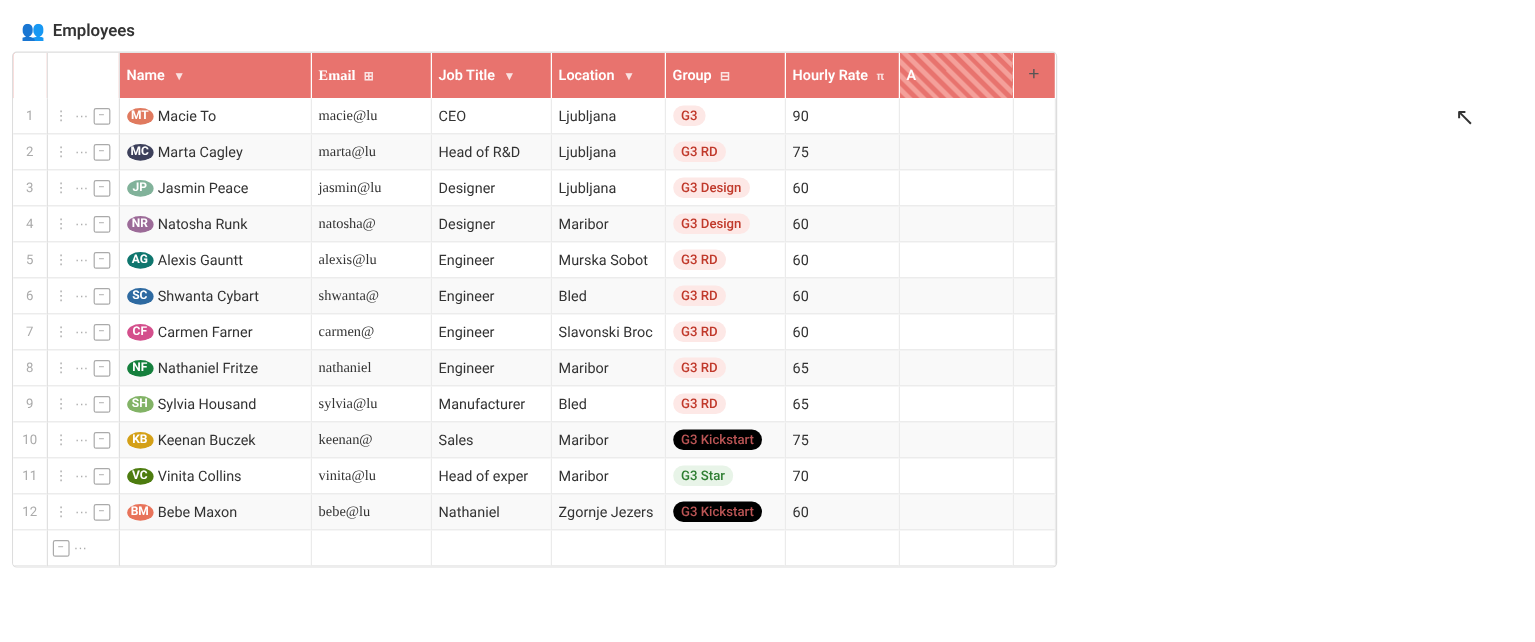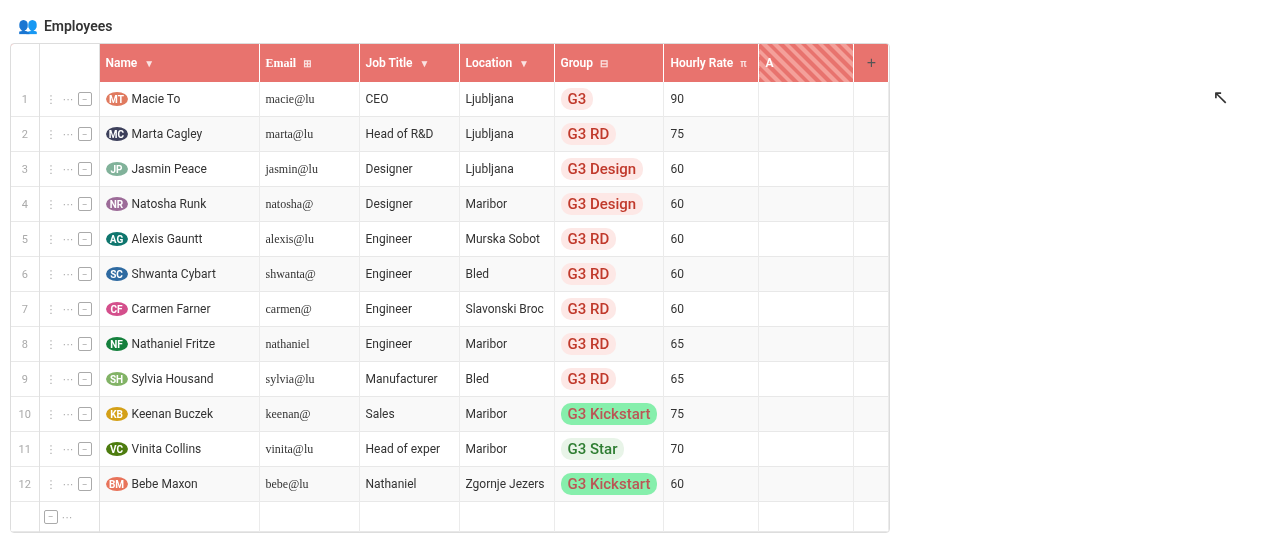"G3" .group-badge { font-size: 15px -> 11px }
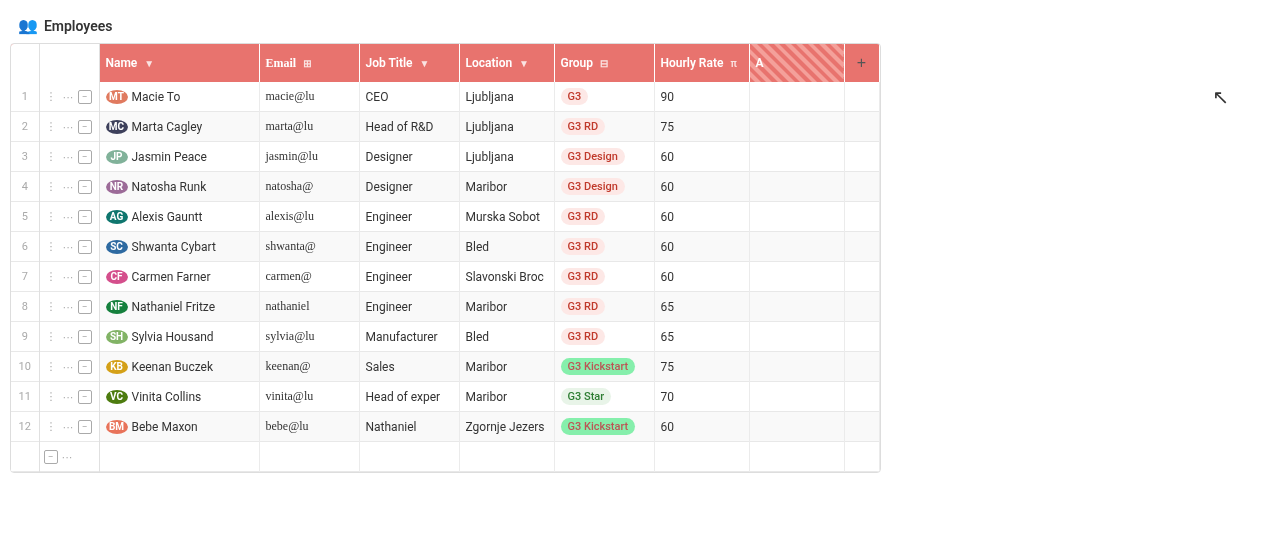"G3 Kickstart" .badge-g3kickstart { background: #86efac -> #000000 }
